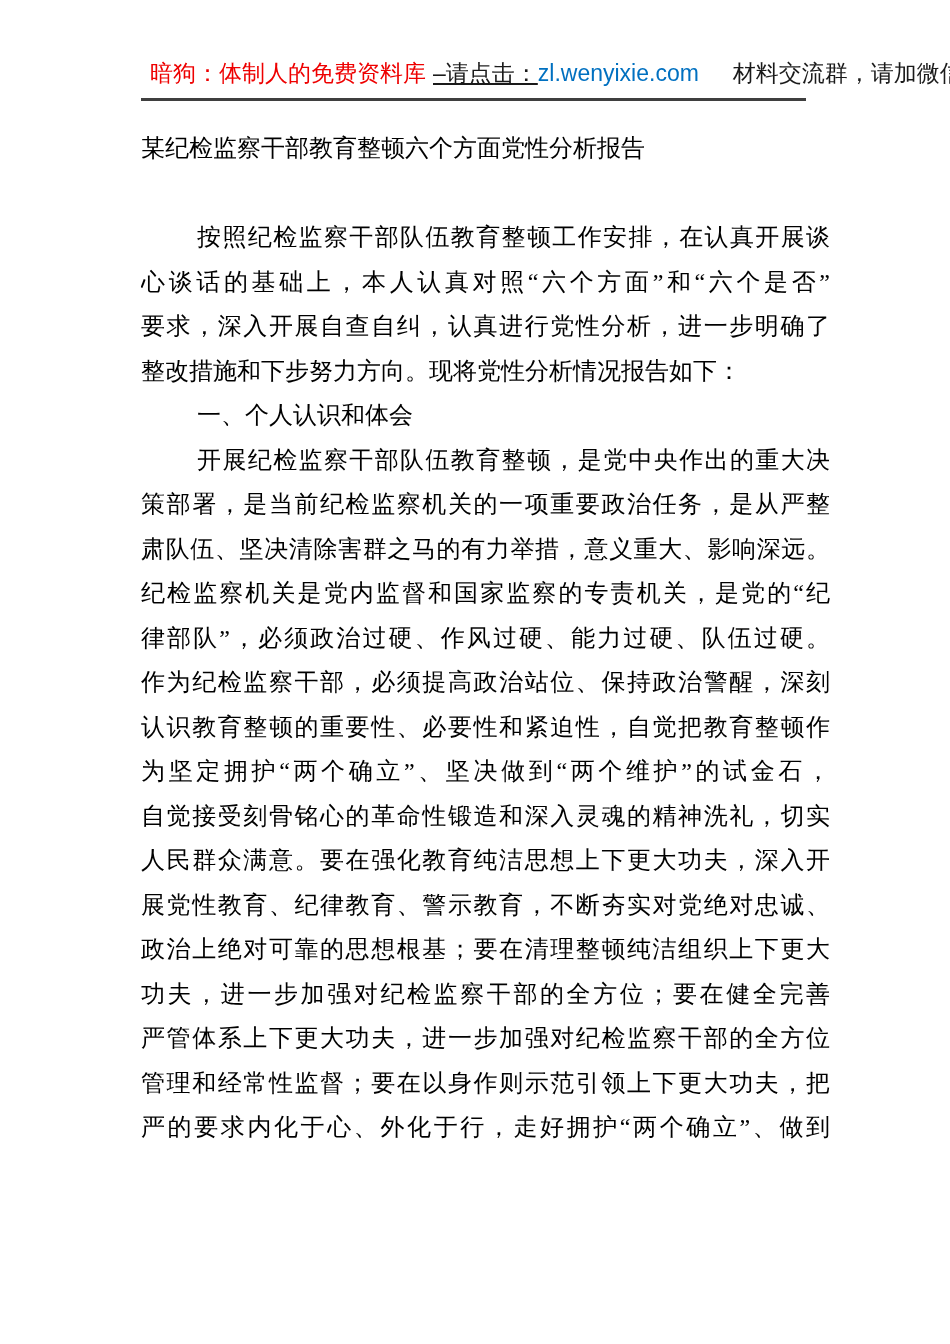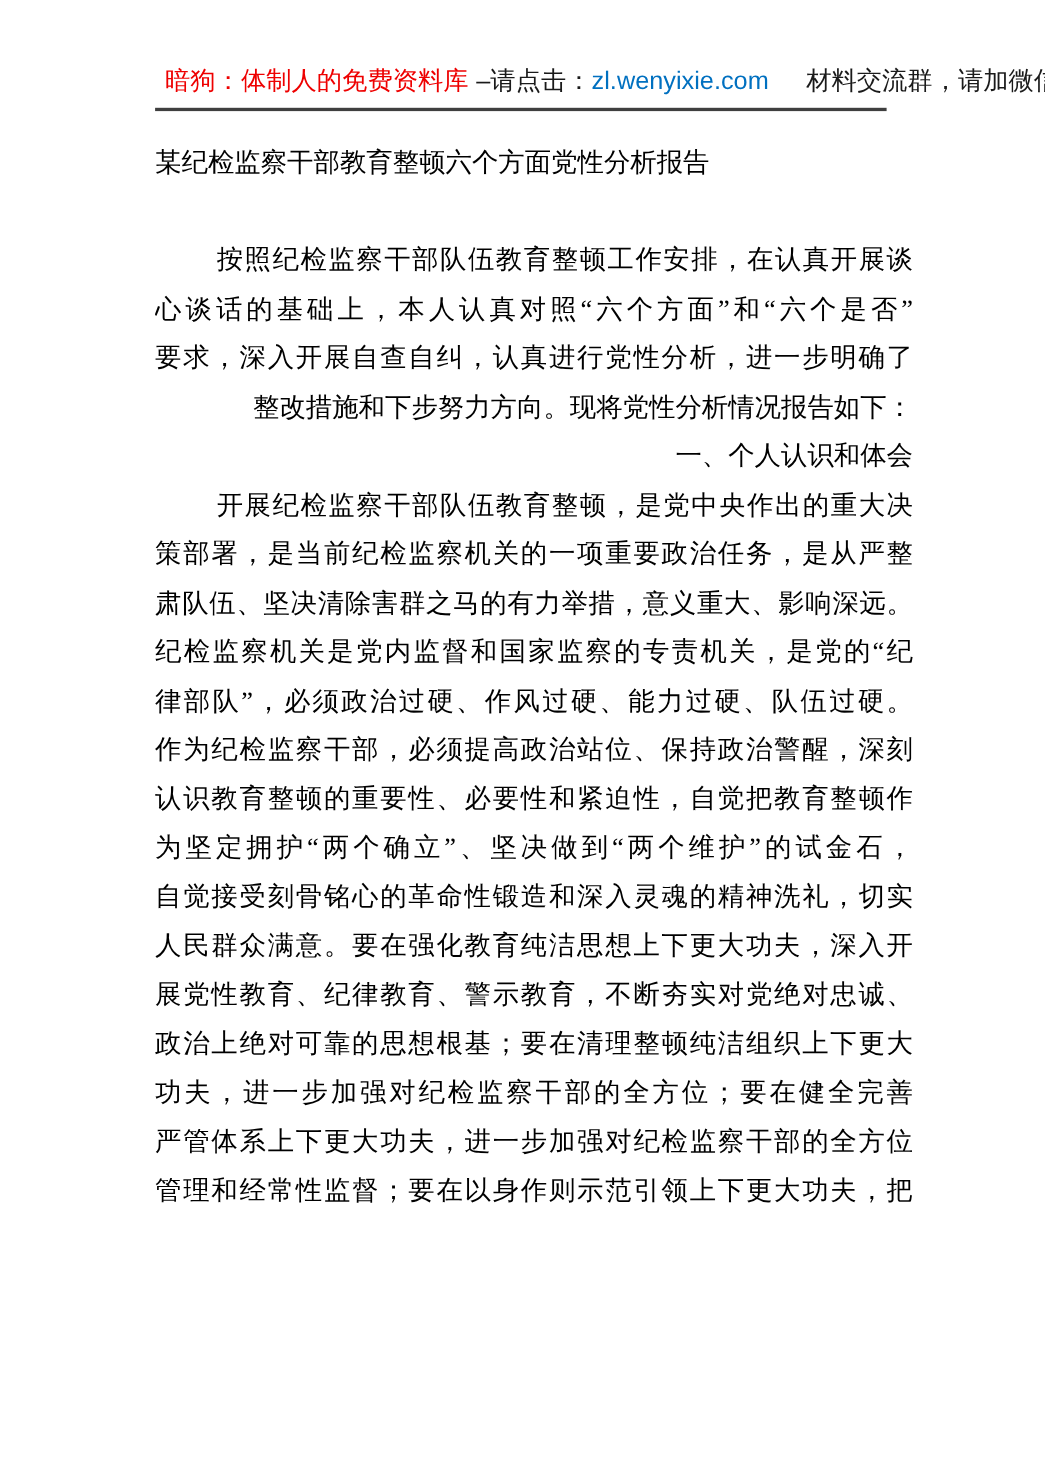"–请点击：" .promo .prefix { text-decoration: none -> underline }
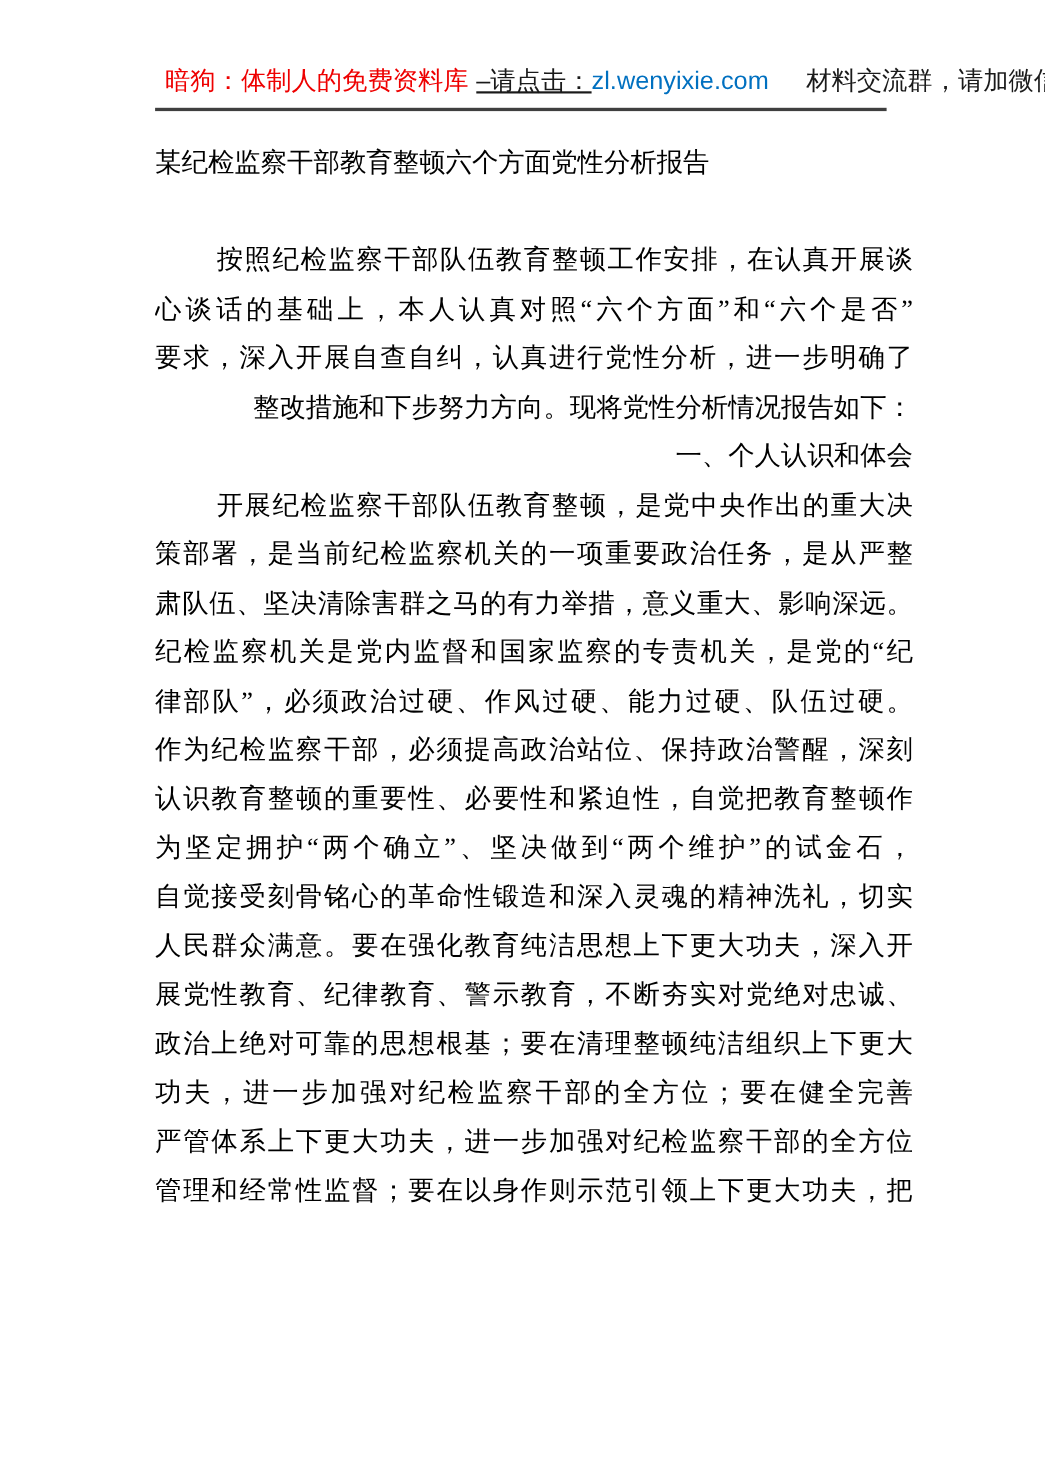"整改措施和下步努力方向。现将党性分析情况报告如下：" .line { text-align: right -> left }
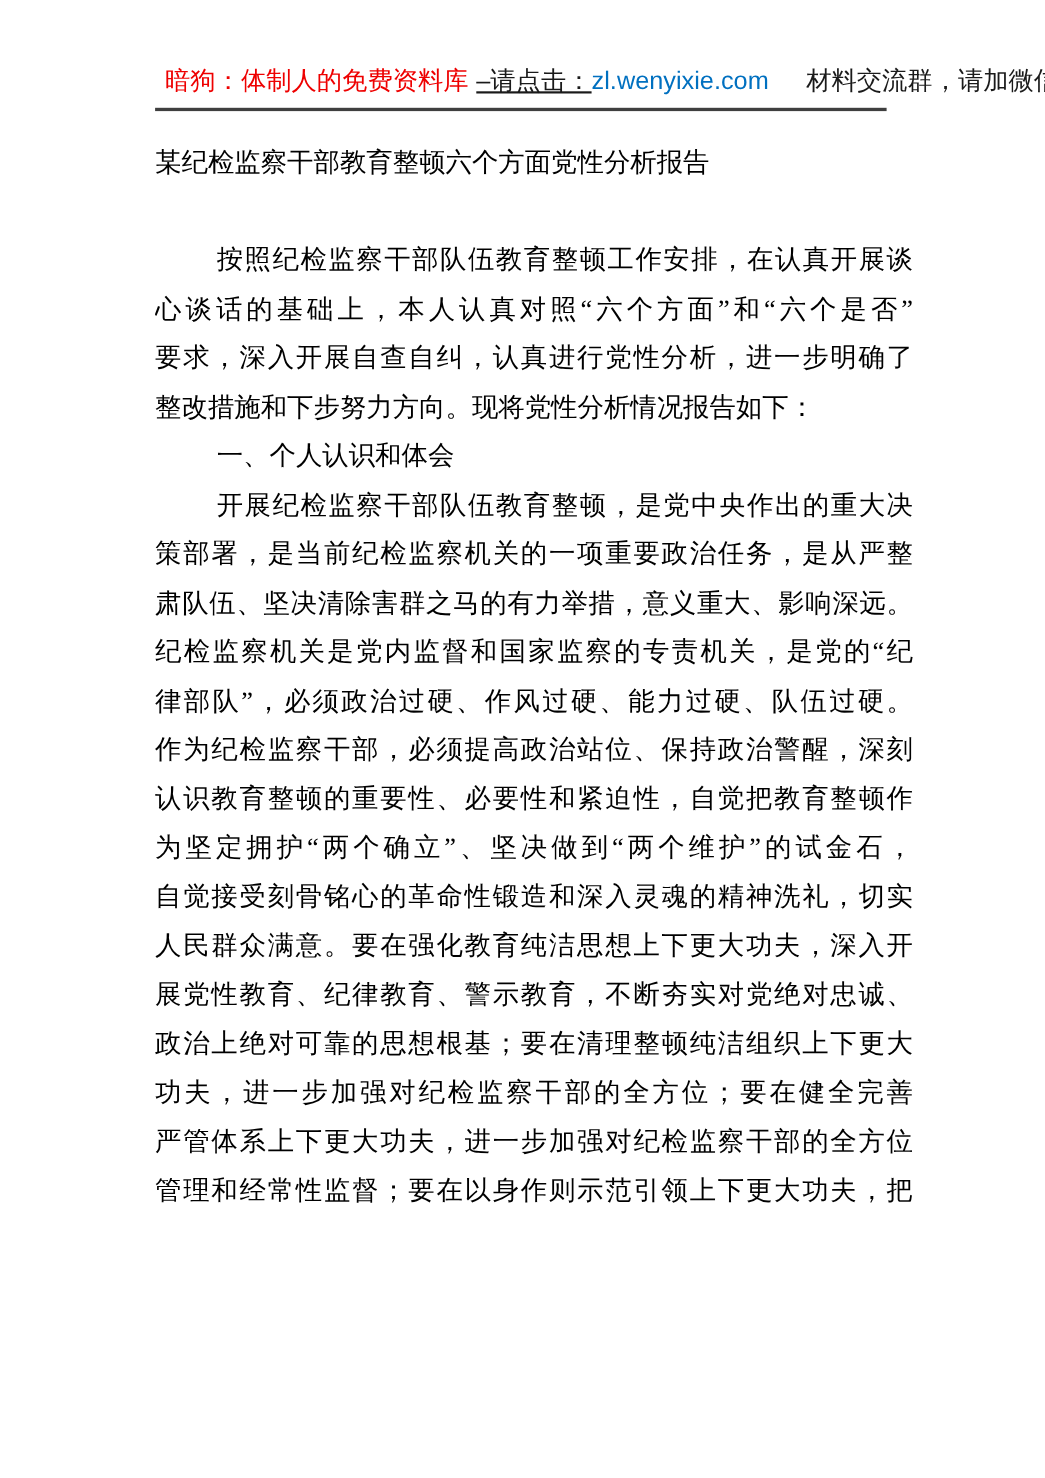"严的要求内化于心、外化于行，走好拥护“两个确立”、做到" div.line { html: none -> <div>严的要求内化于心、外化于行，走好拥护“两个确立”、做到</div> }
